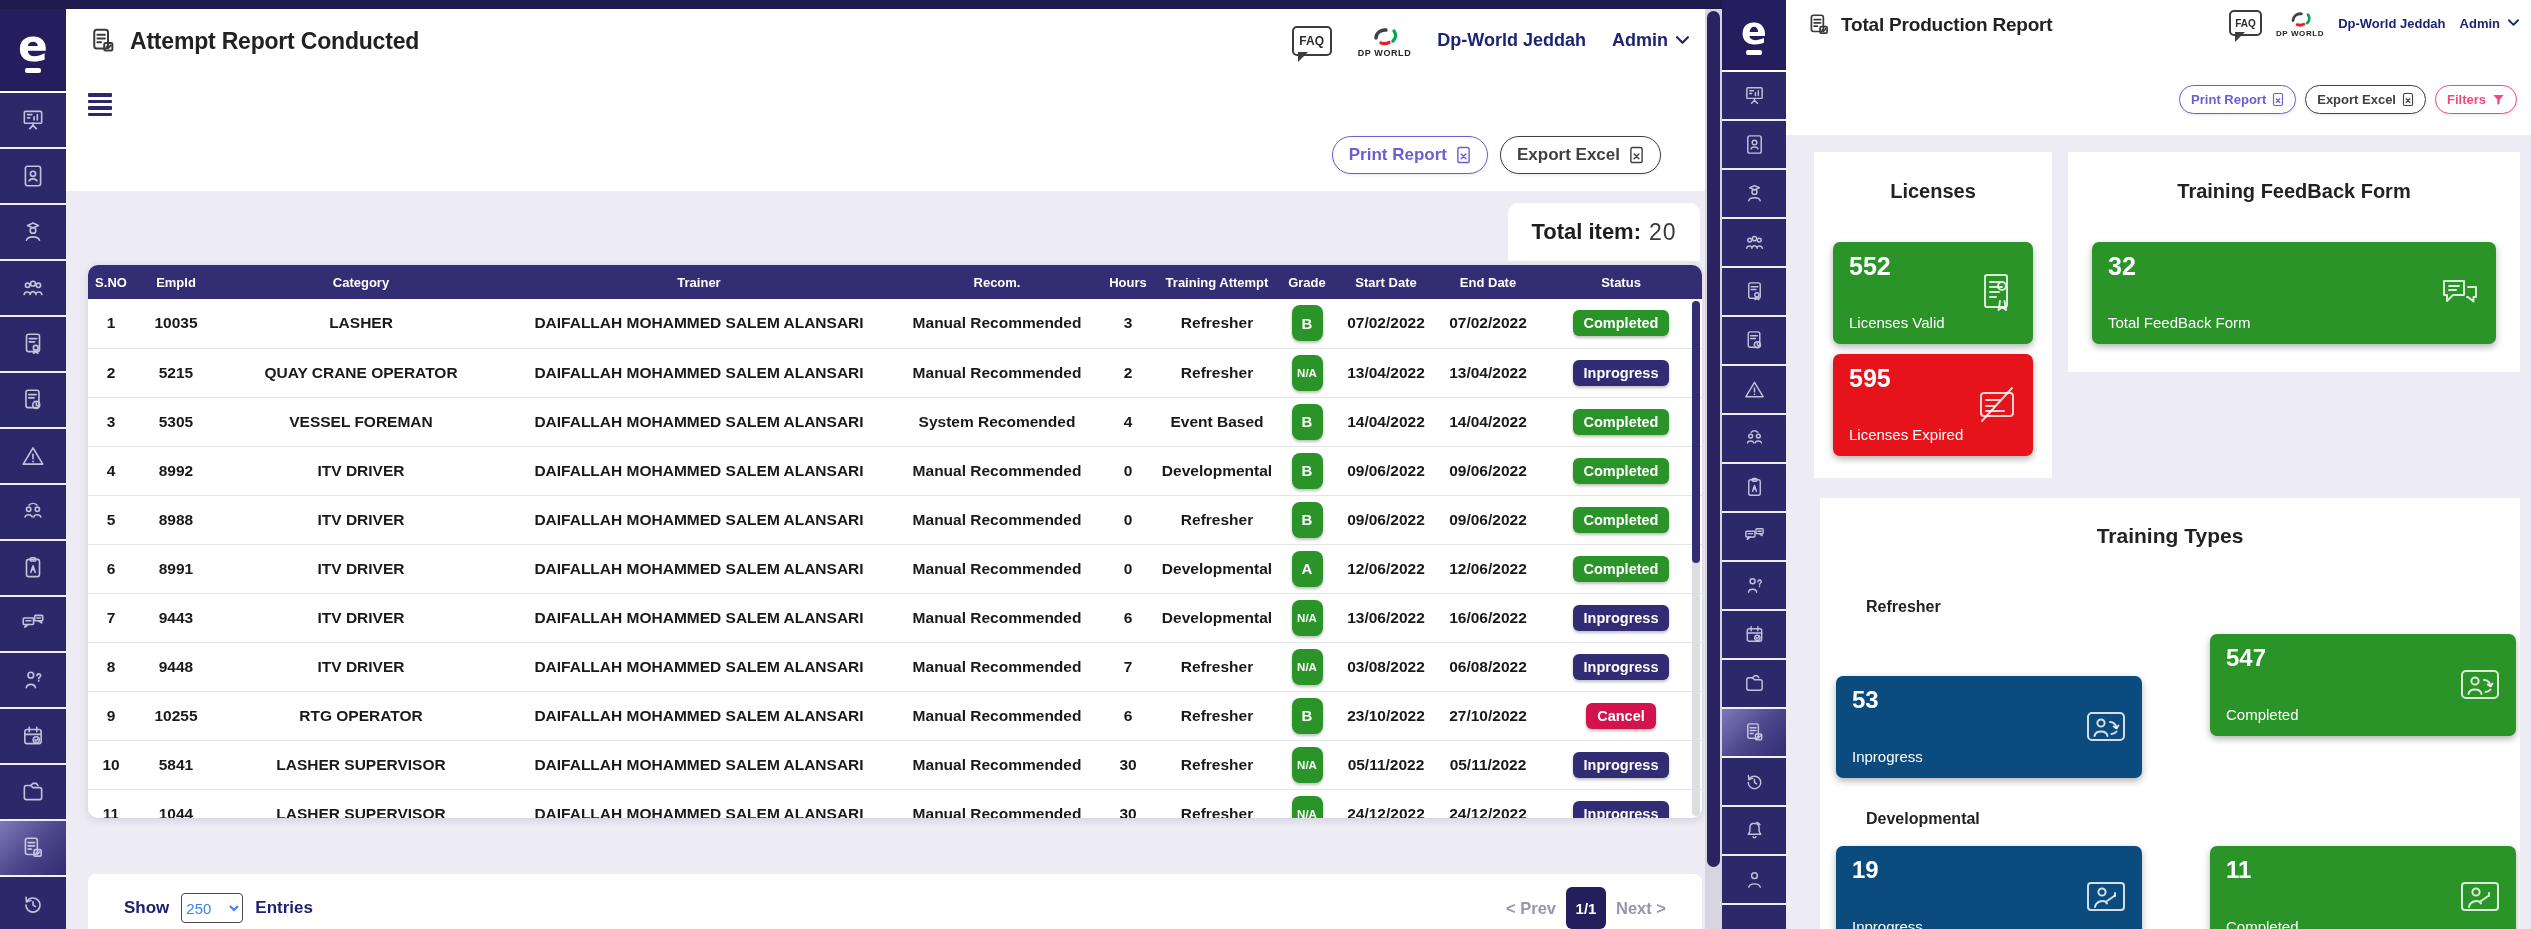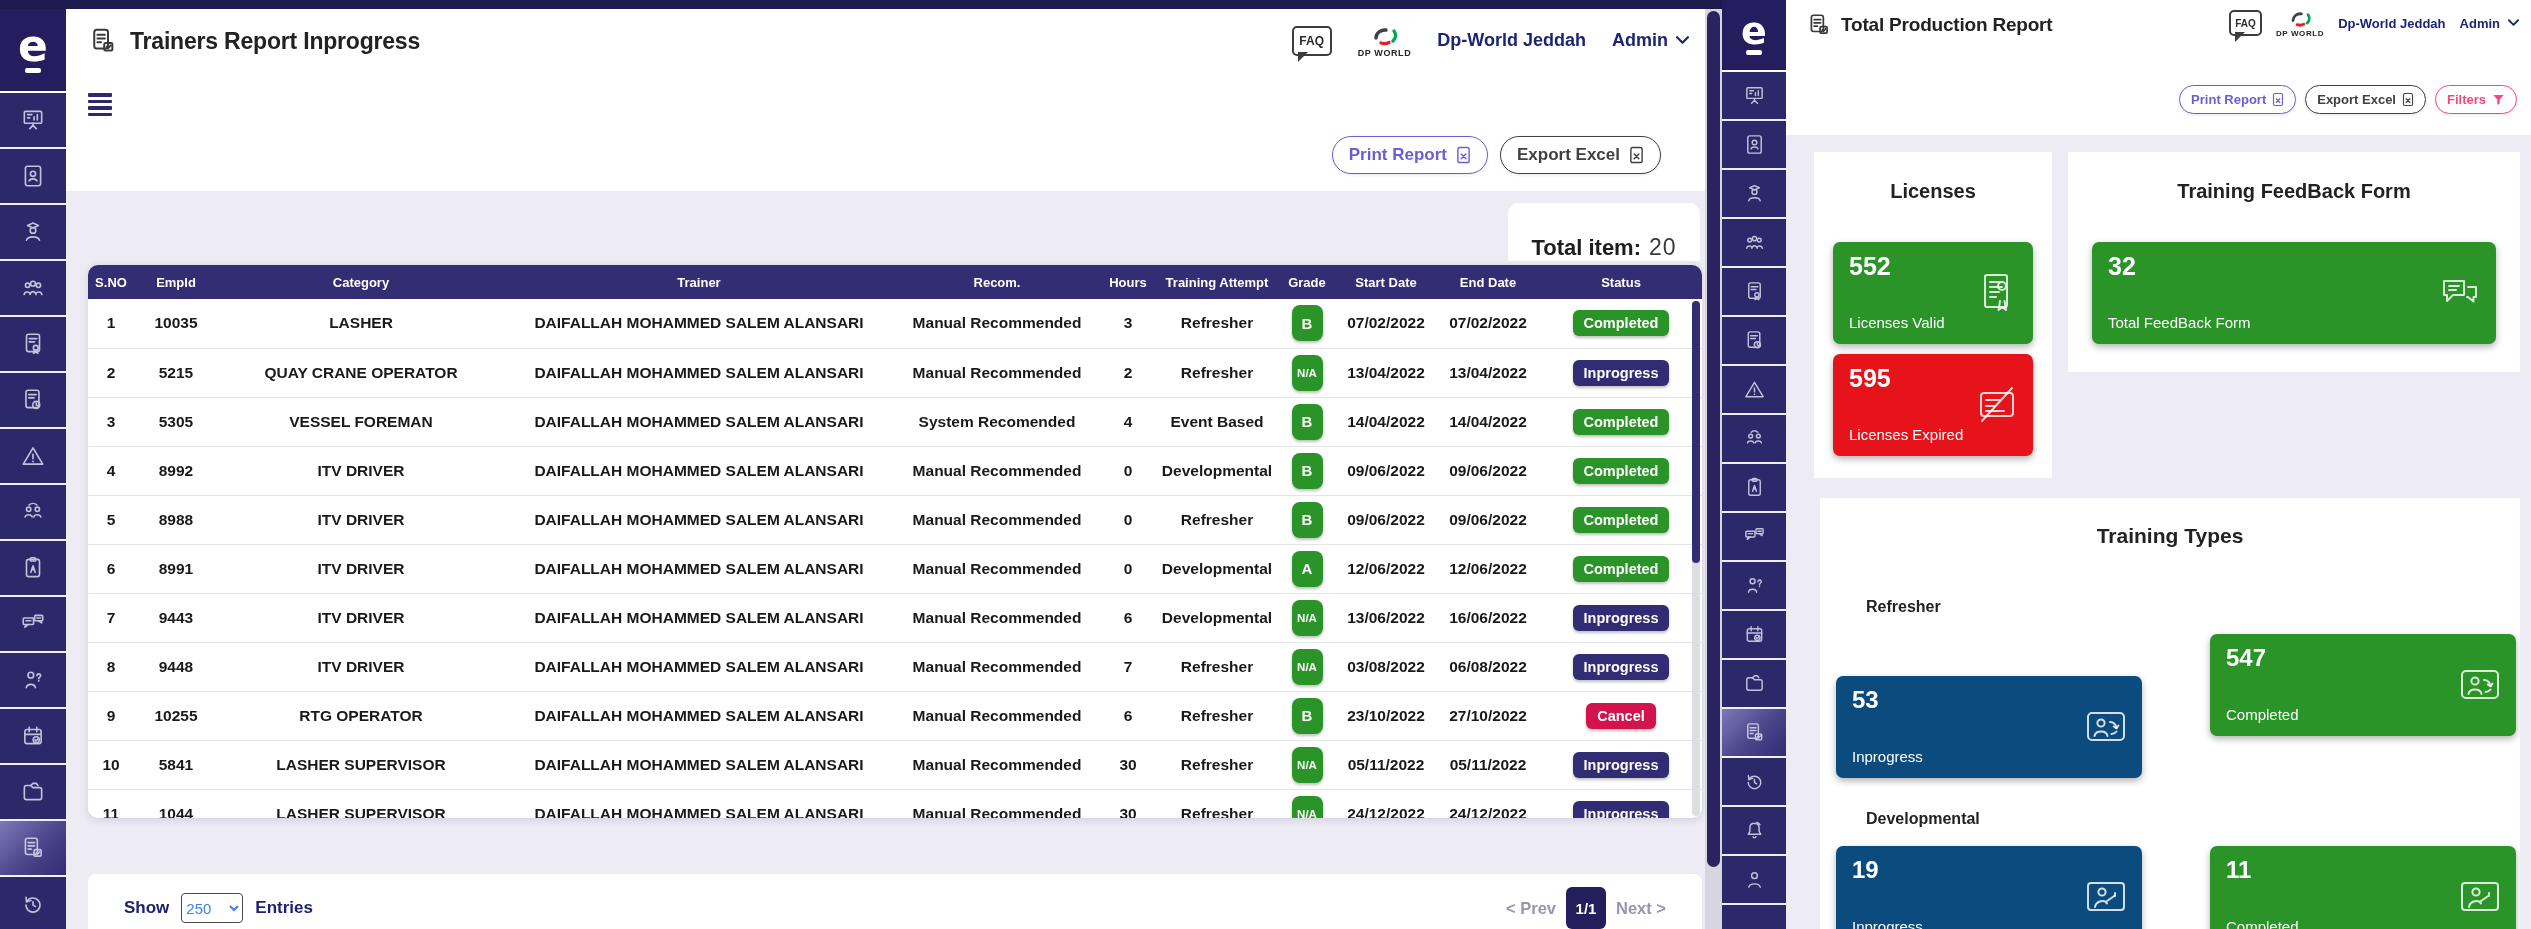"Trainers Report Inprogress" h1.page-title { text: Trainers Report Inprogress -> Attempt Report Conducted }
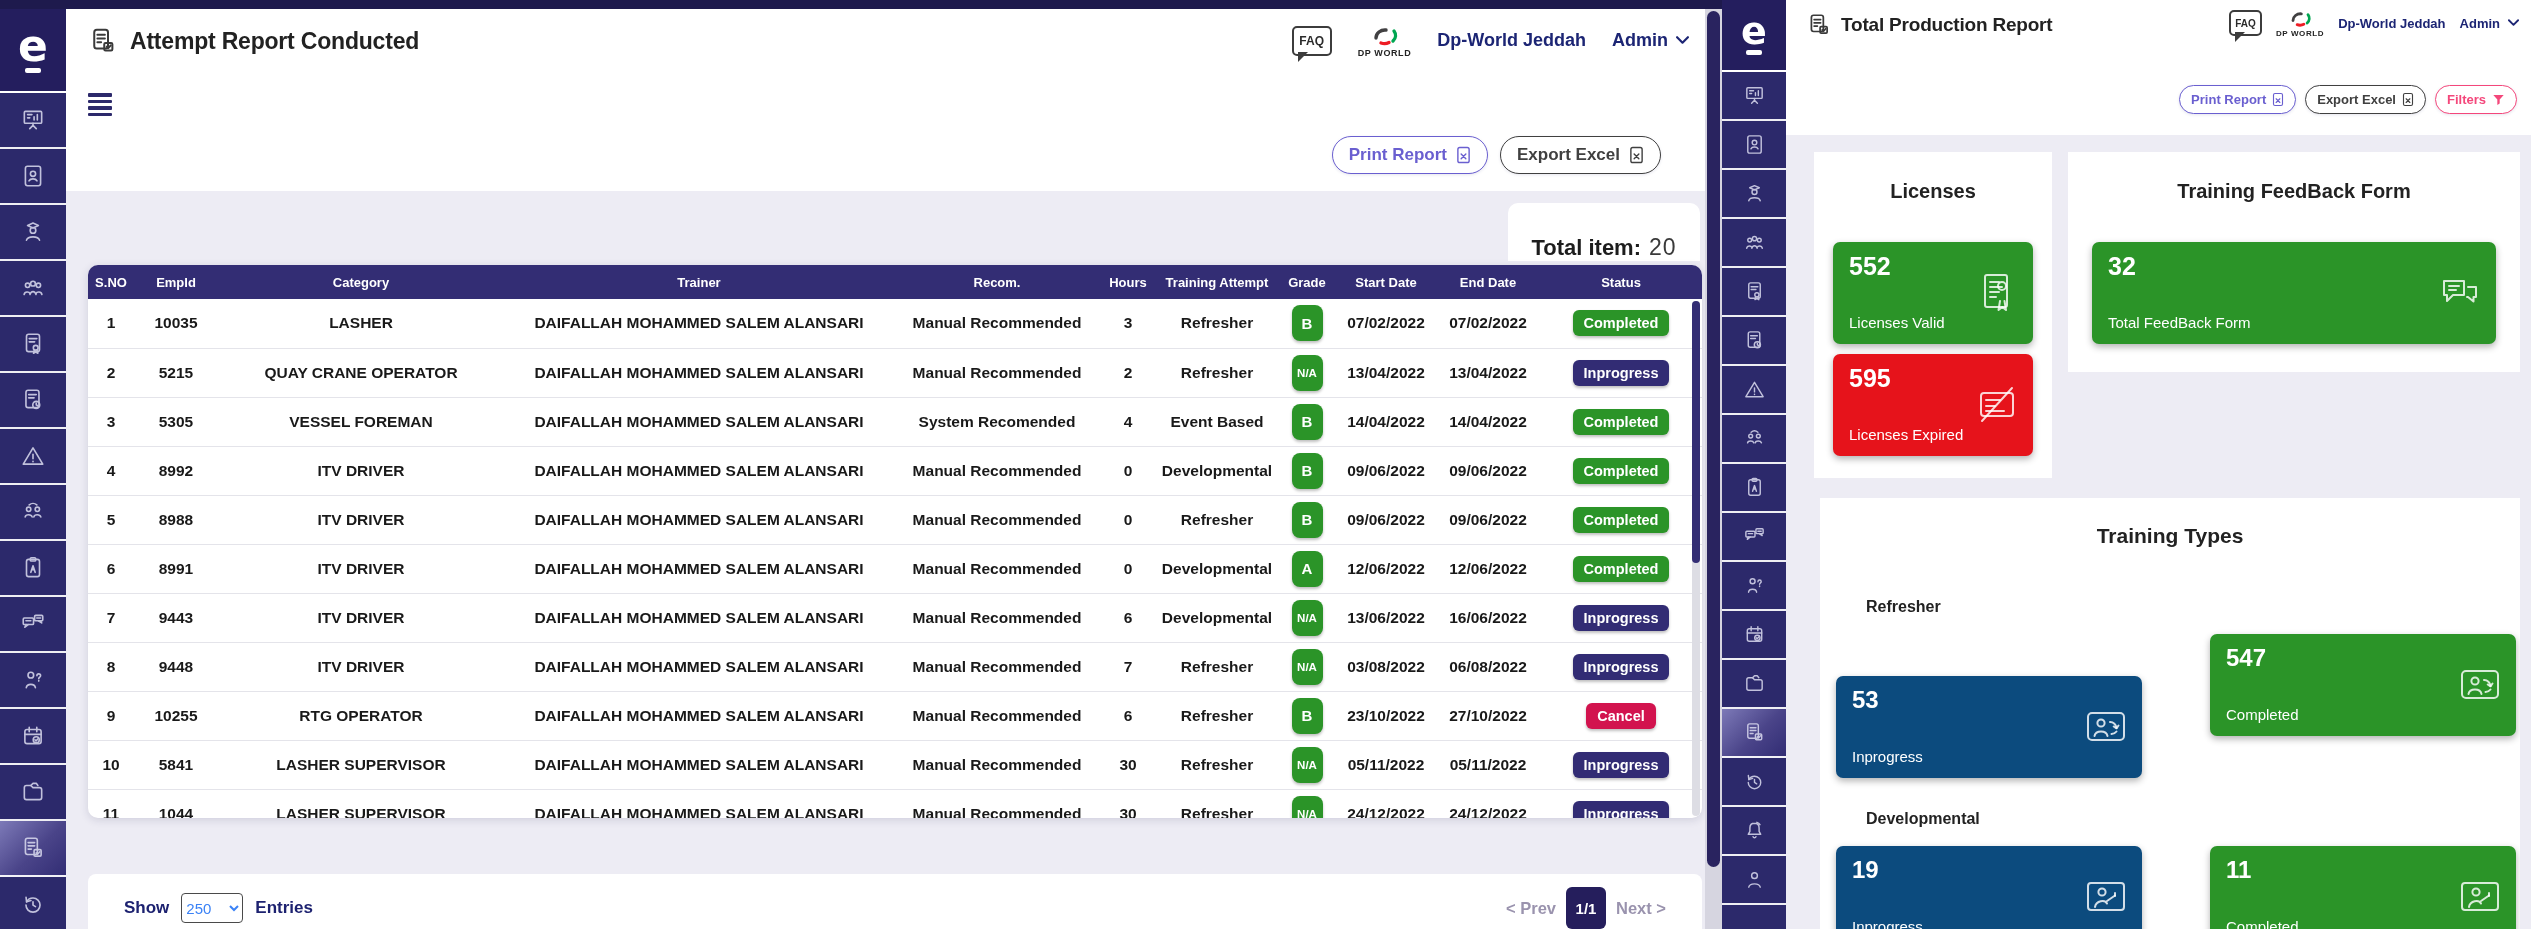"Total item:" .total-box { align-items: flex-end -> center }
